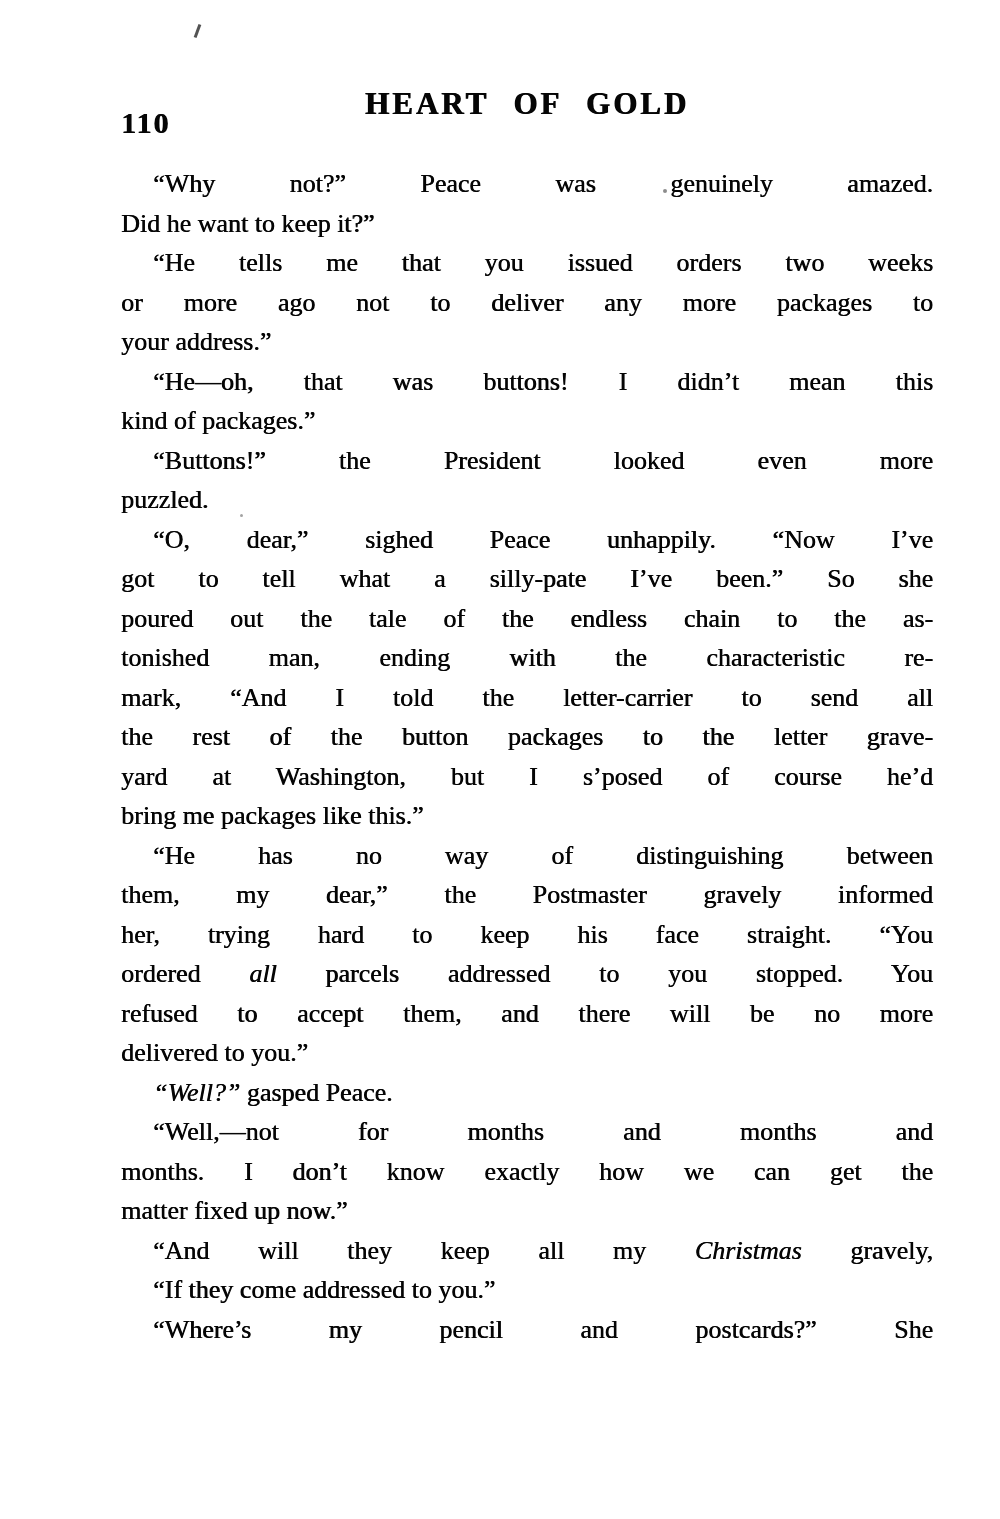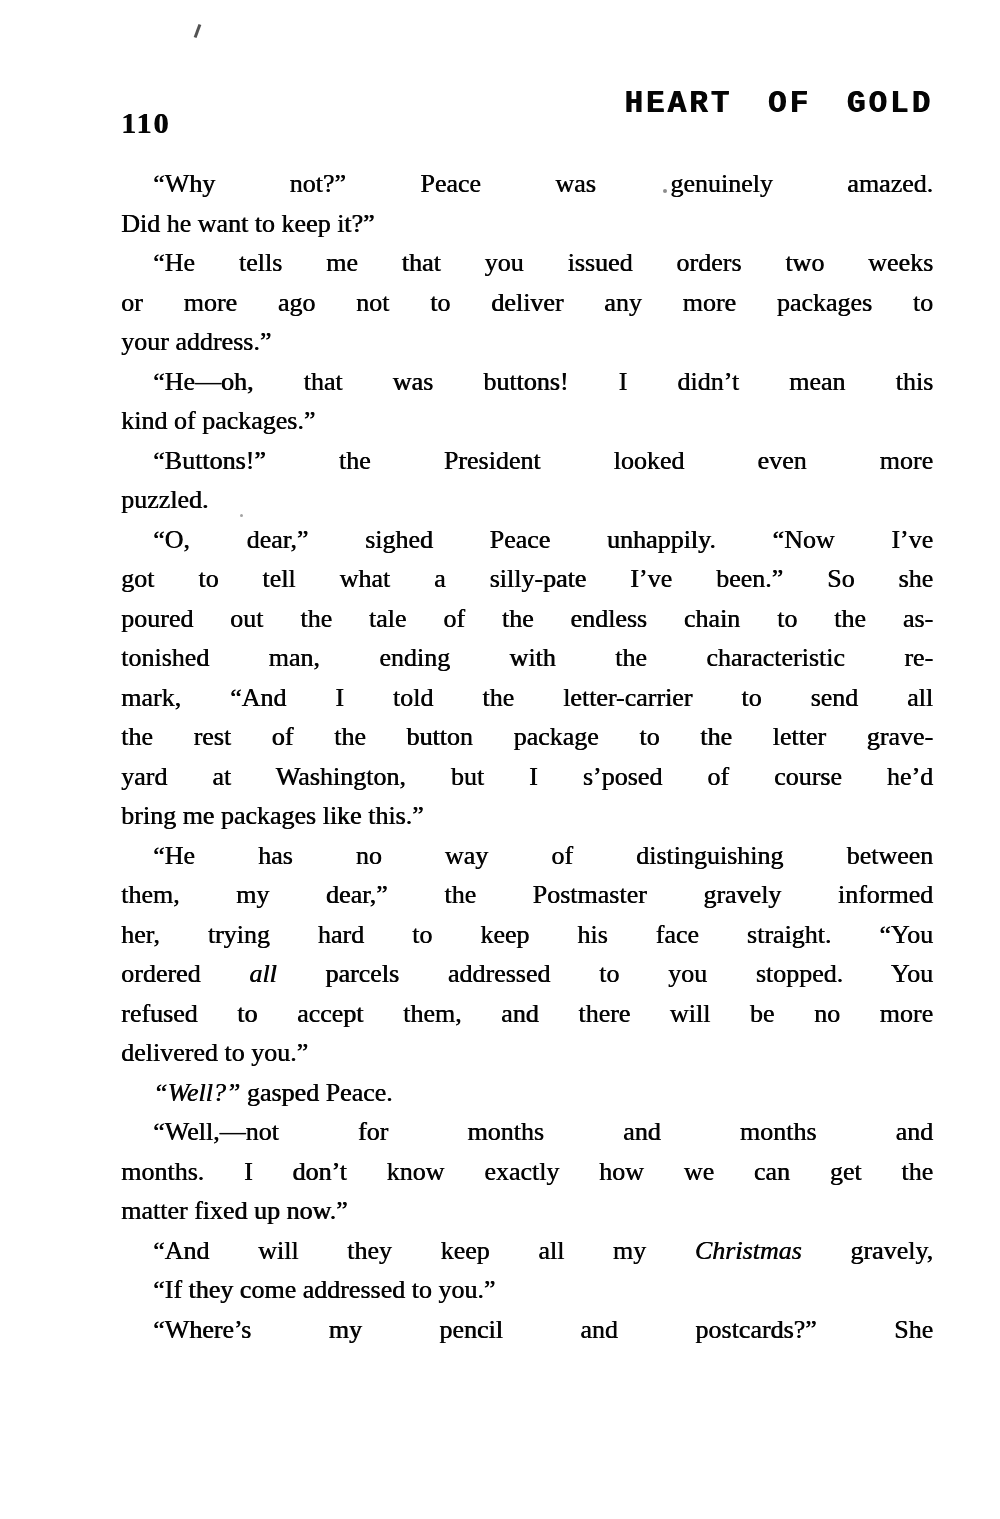"HEART OF GOLD" .title { font-family: Liberation Mono, monospace -> none; text-align: right -> center }
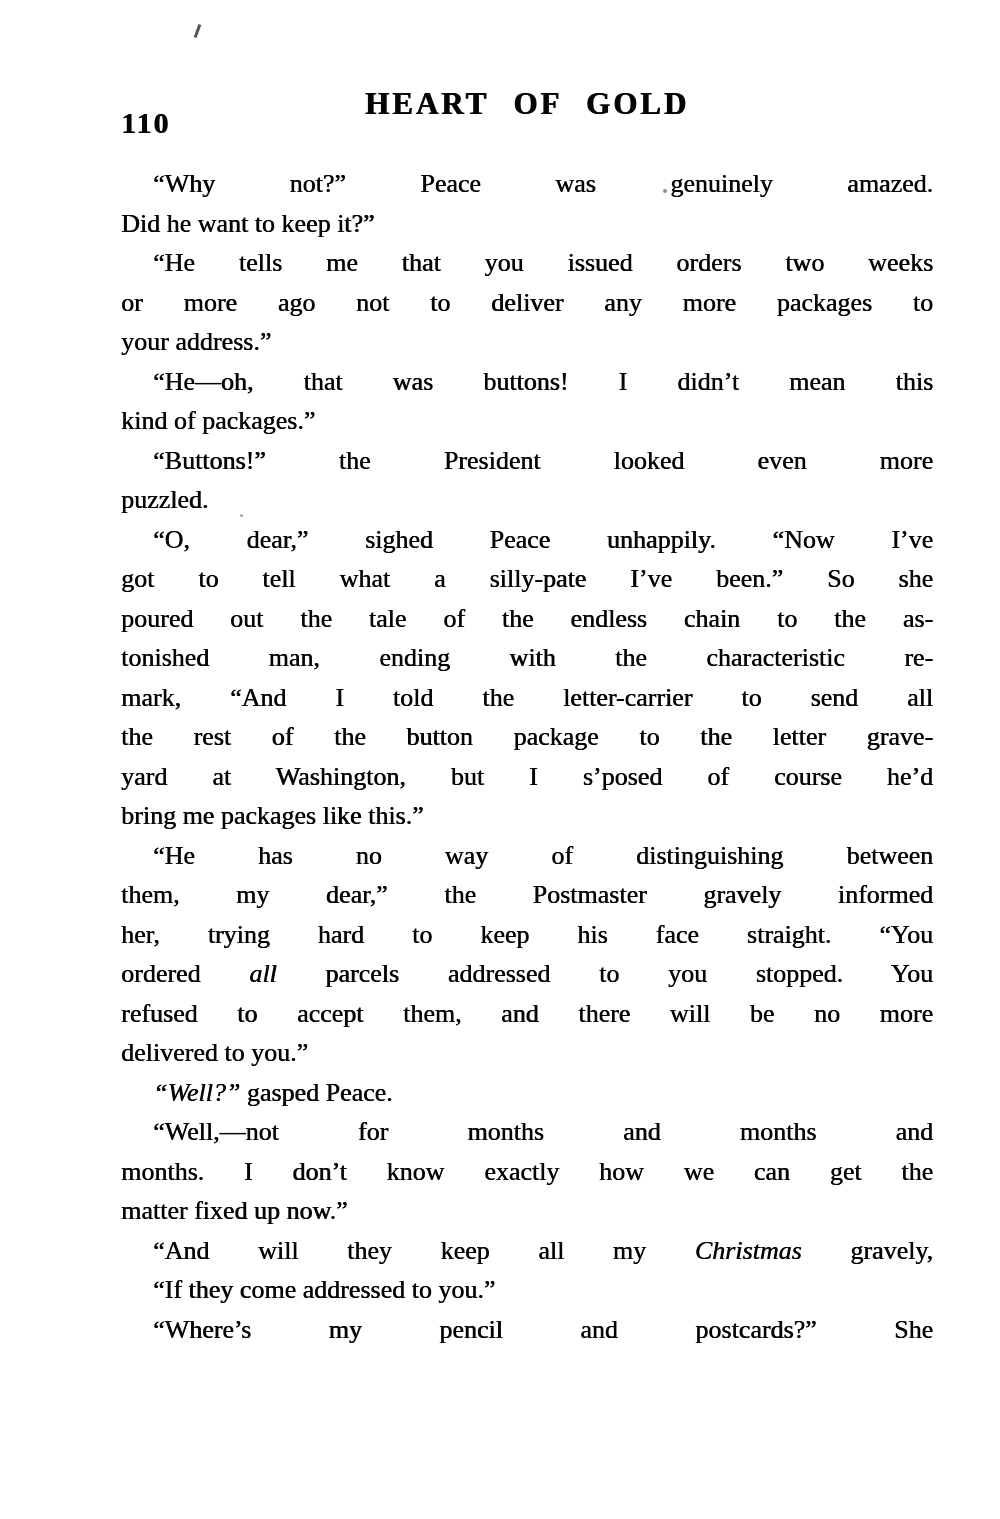"the rest of the button" span { text: package -> packages }
